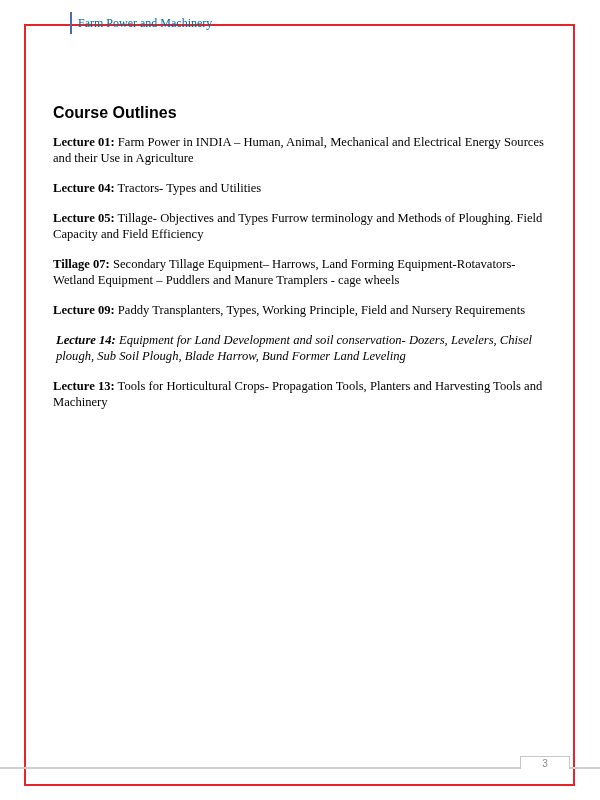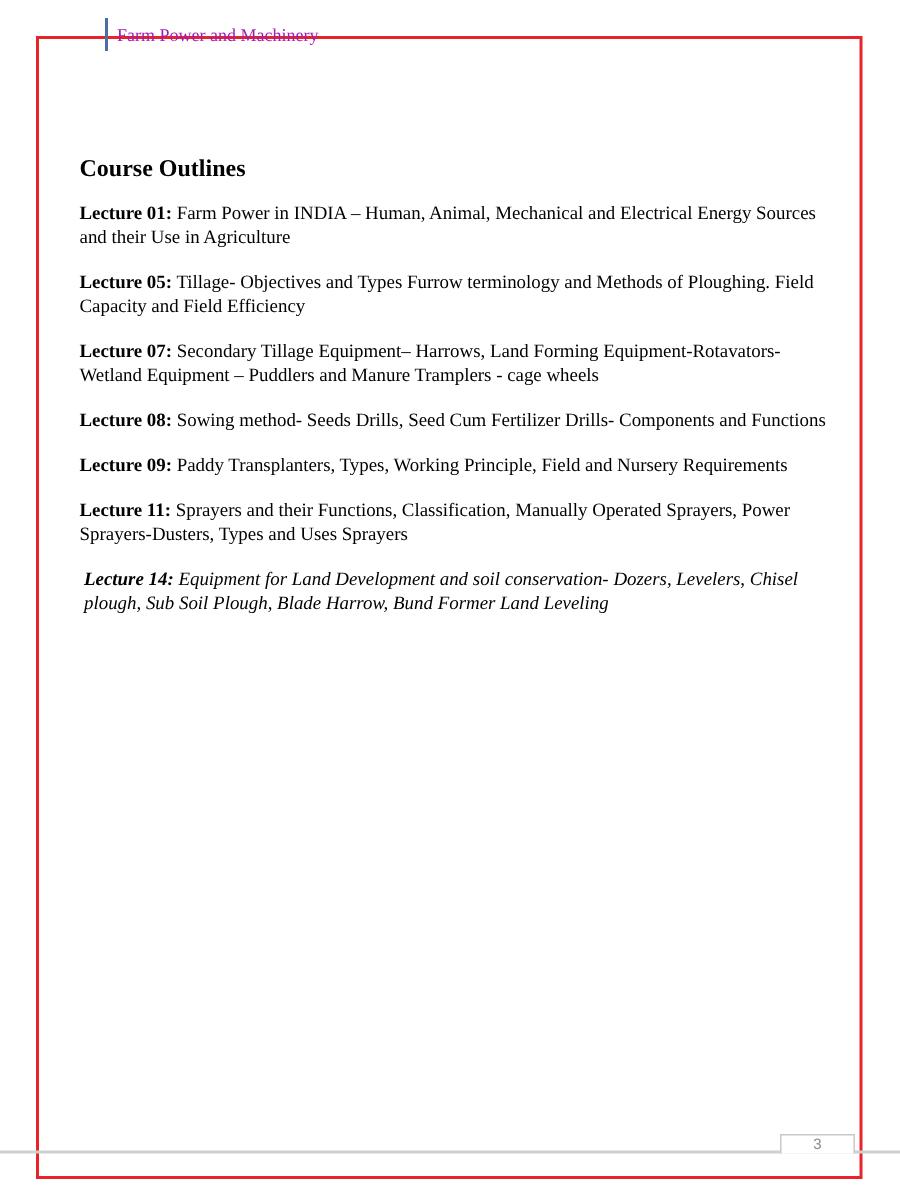"Farm Power and Machinery" .header-text { color: #a21caf -> #0369a1 }
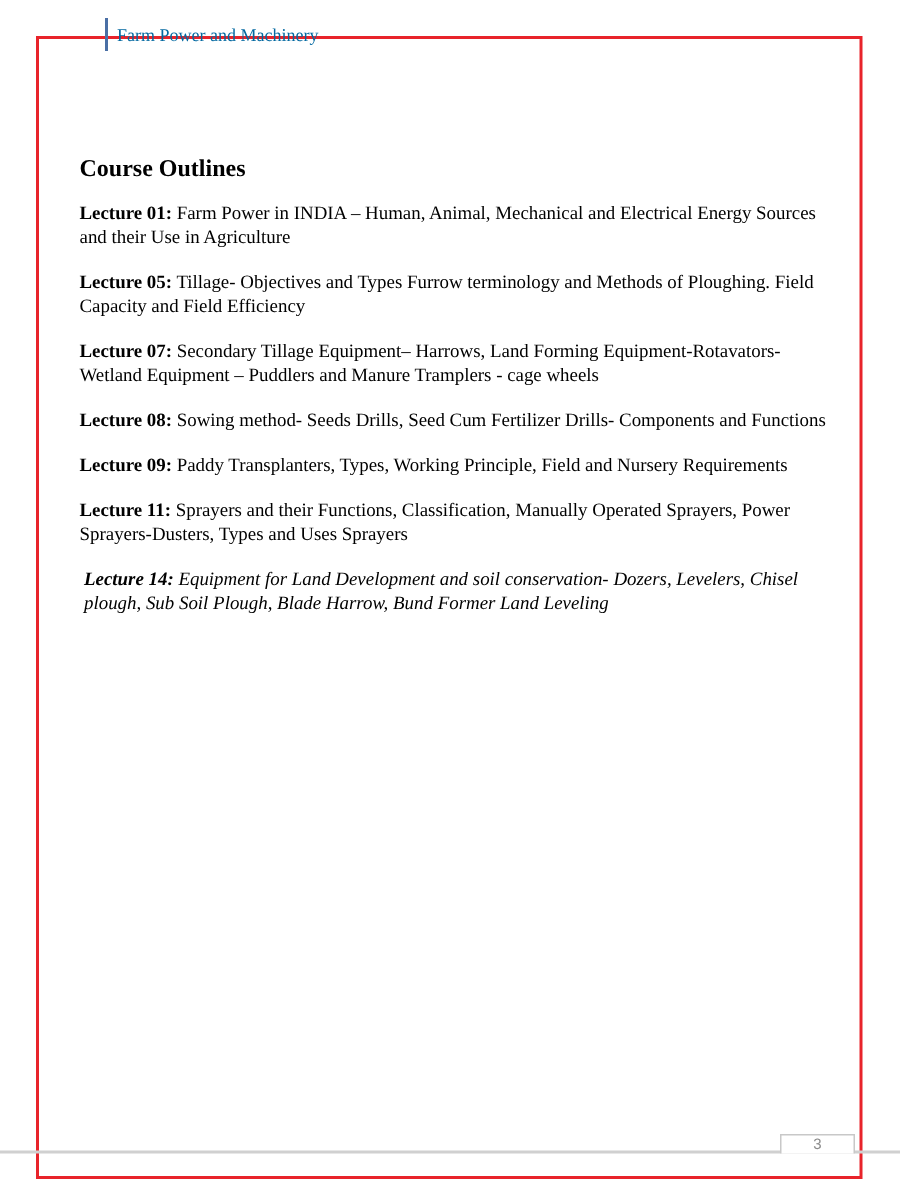"Course Outlines" .title { font-family: Liberation Serif, serif -> Liberation Sans, sans-serif }
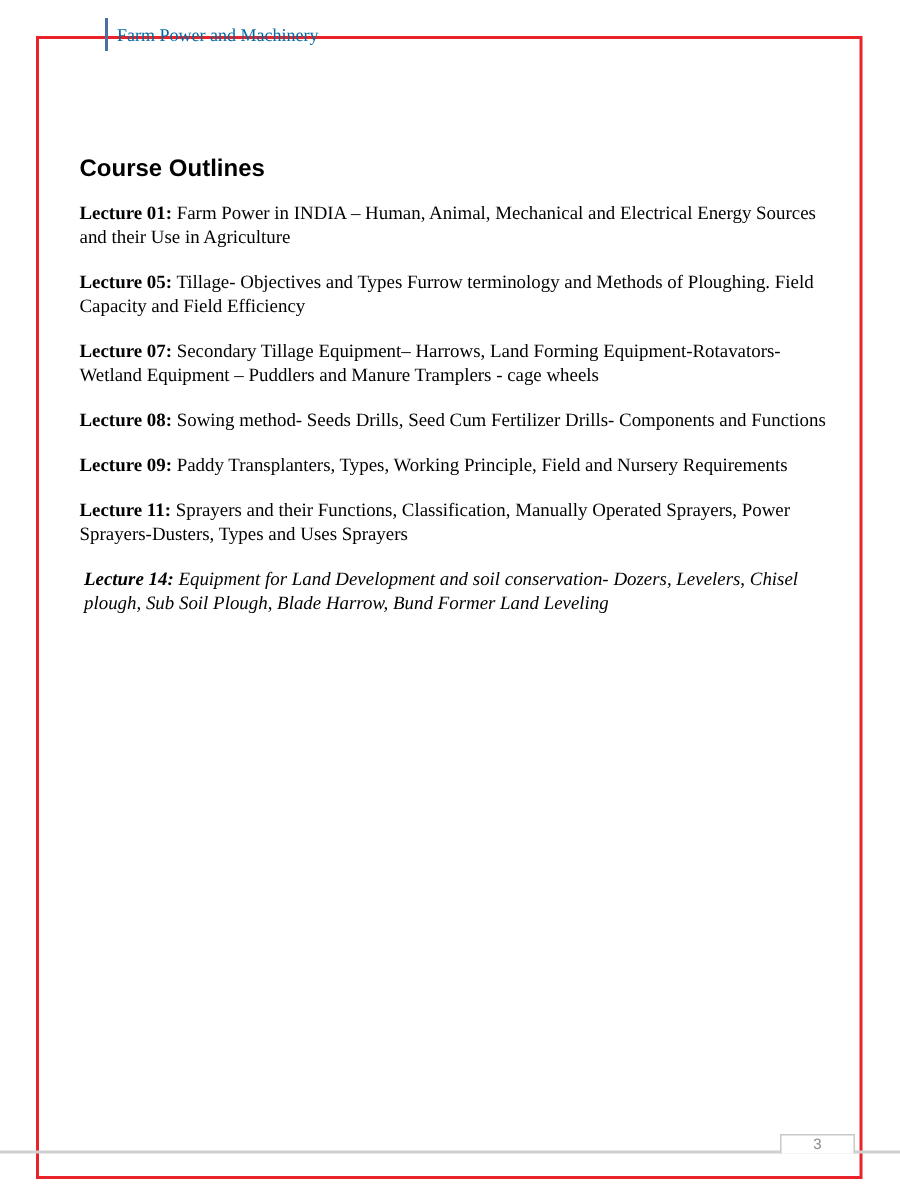"Lecture 04: Tractors- Types and" p.lecture { html: none -> <p><span>Lecture 04:</span><span> Tractors- Types and Utilities</span></p> }
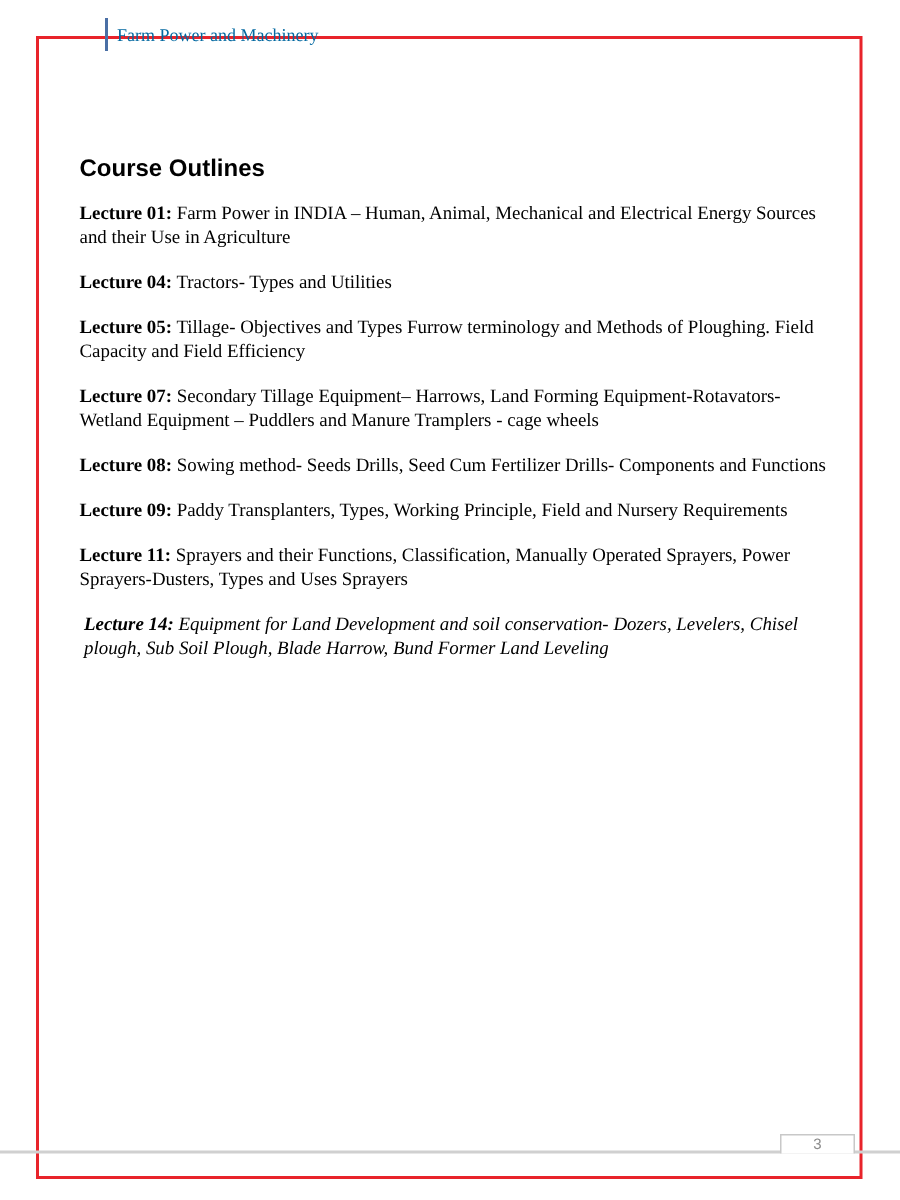"Lecture 07:" span.lbl { text: Lecture -> Tillage }
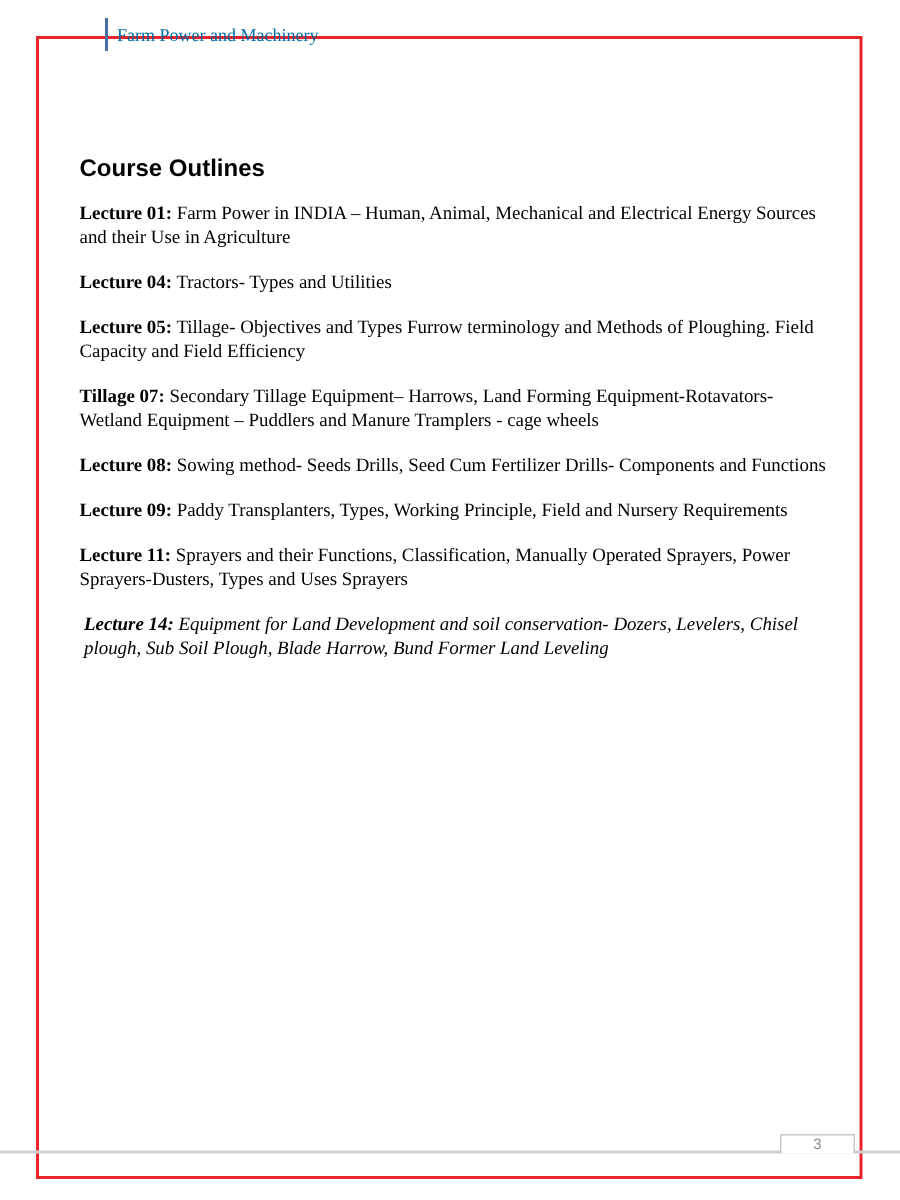"Lecture 08: Sowing method- Seeds" p.lecture { html: <p><span>Lecture 08:</span><span> Sowing method- Seeds Drills, Seed Cum Fertilizer Drills- Components and Functions</span></p> -> none }
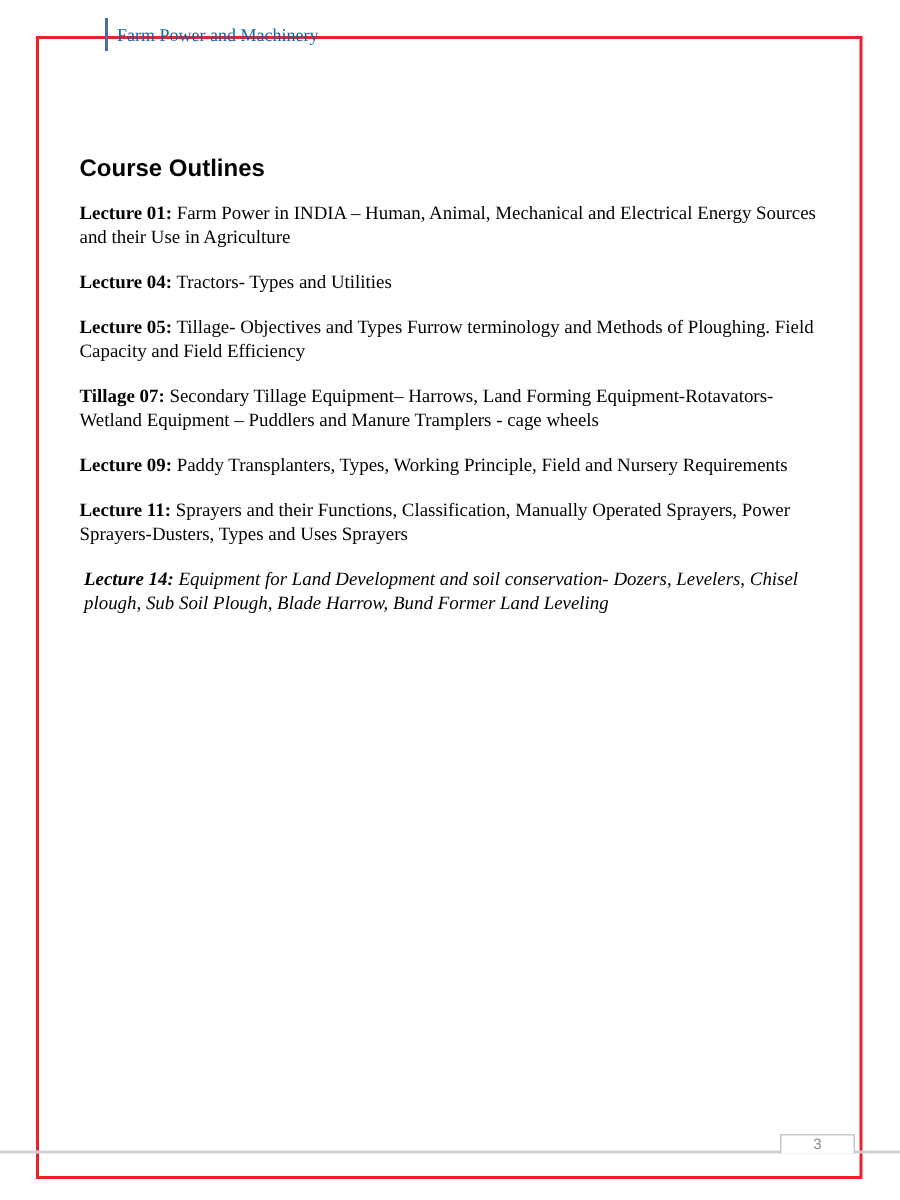"Lecture 11: Sprayers and their" p.lecture { html: <p><span>Lecture 11:</span><span> Sprayers and their Functions, Classification, Manually Operated Sprayers, Power Sprayers-Dusters, Types and Uses Sprayers</span></p> -> none }
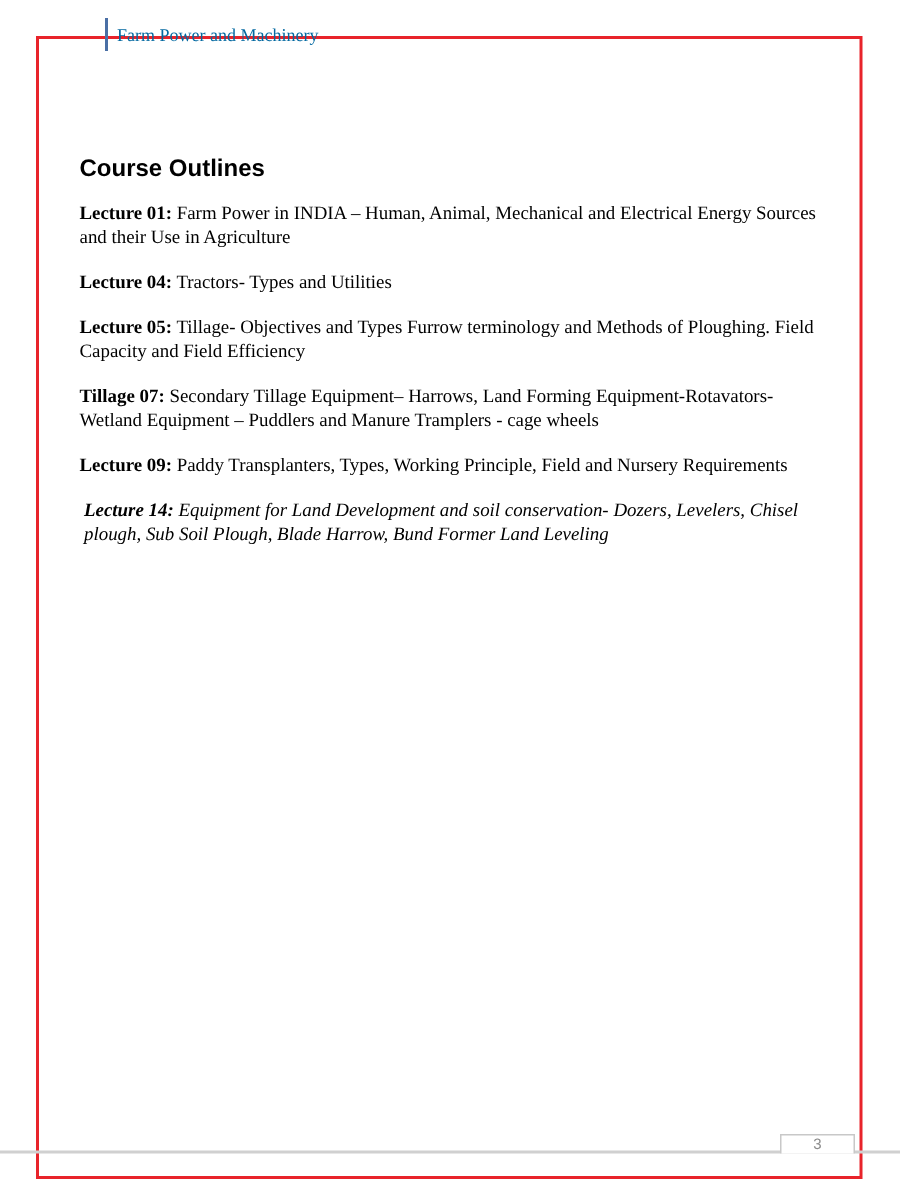"Lecture 13: Tools for Horticultural" p.lecture { html: none -> <p><span>Lecture 13:</span><span> Tools for Horticultural Crops- Propagation Tools, Planters and Harvesting Tools and Machinery</span></p> }
